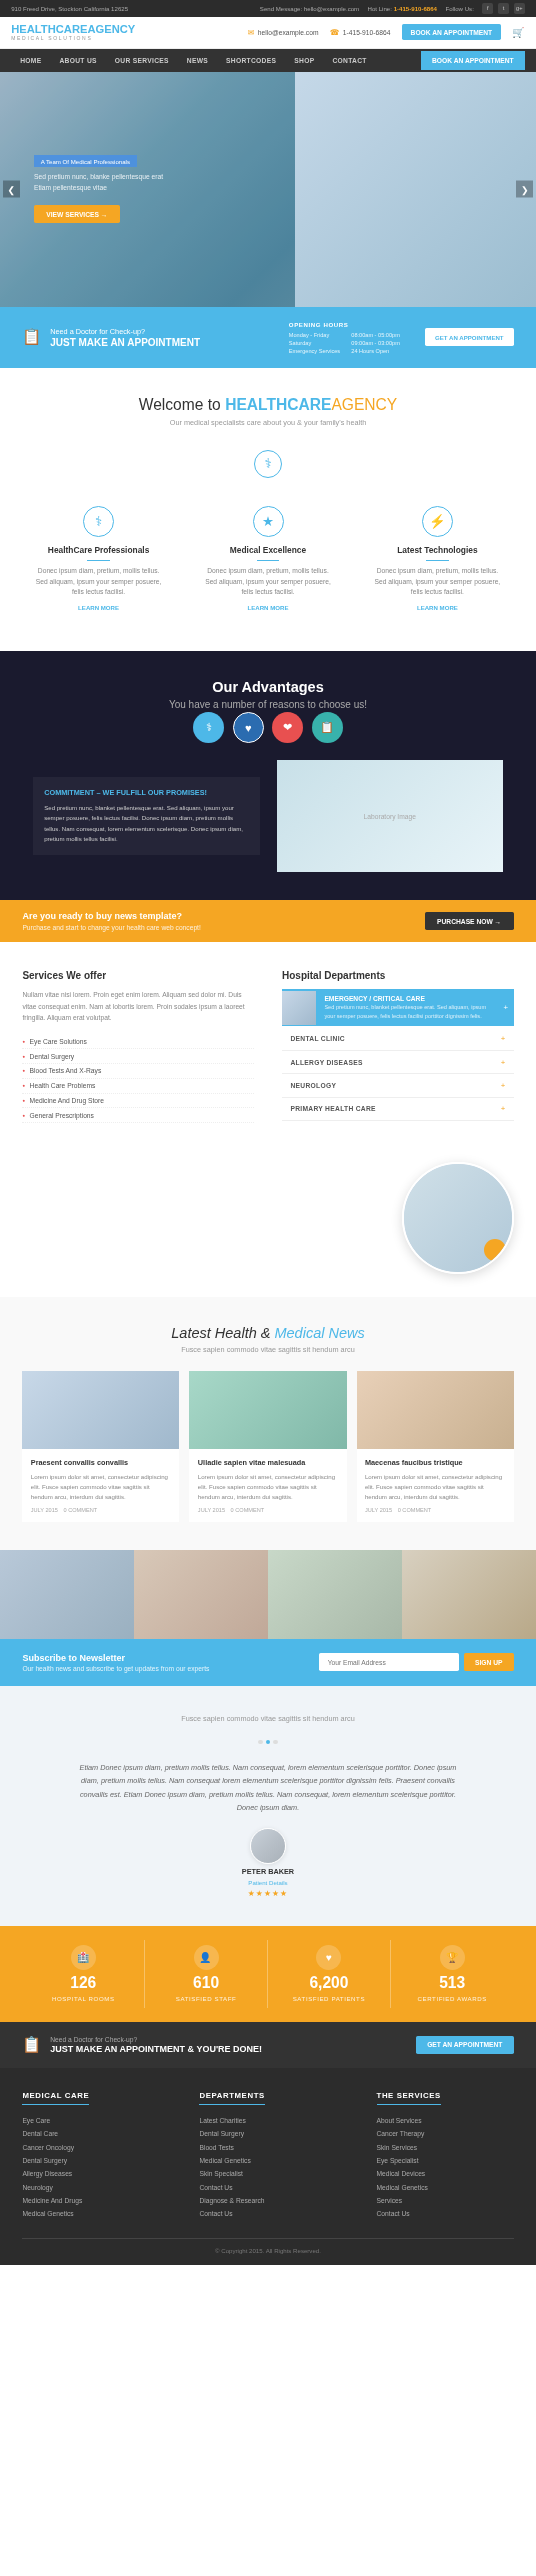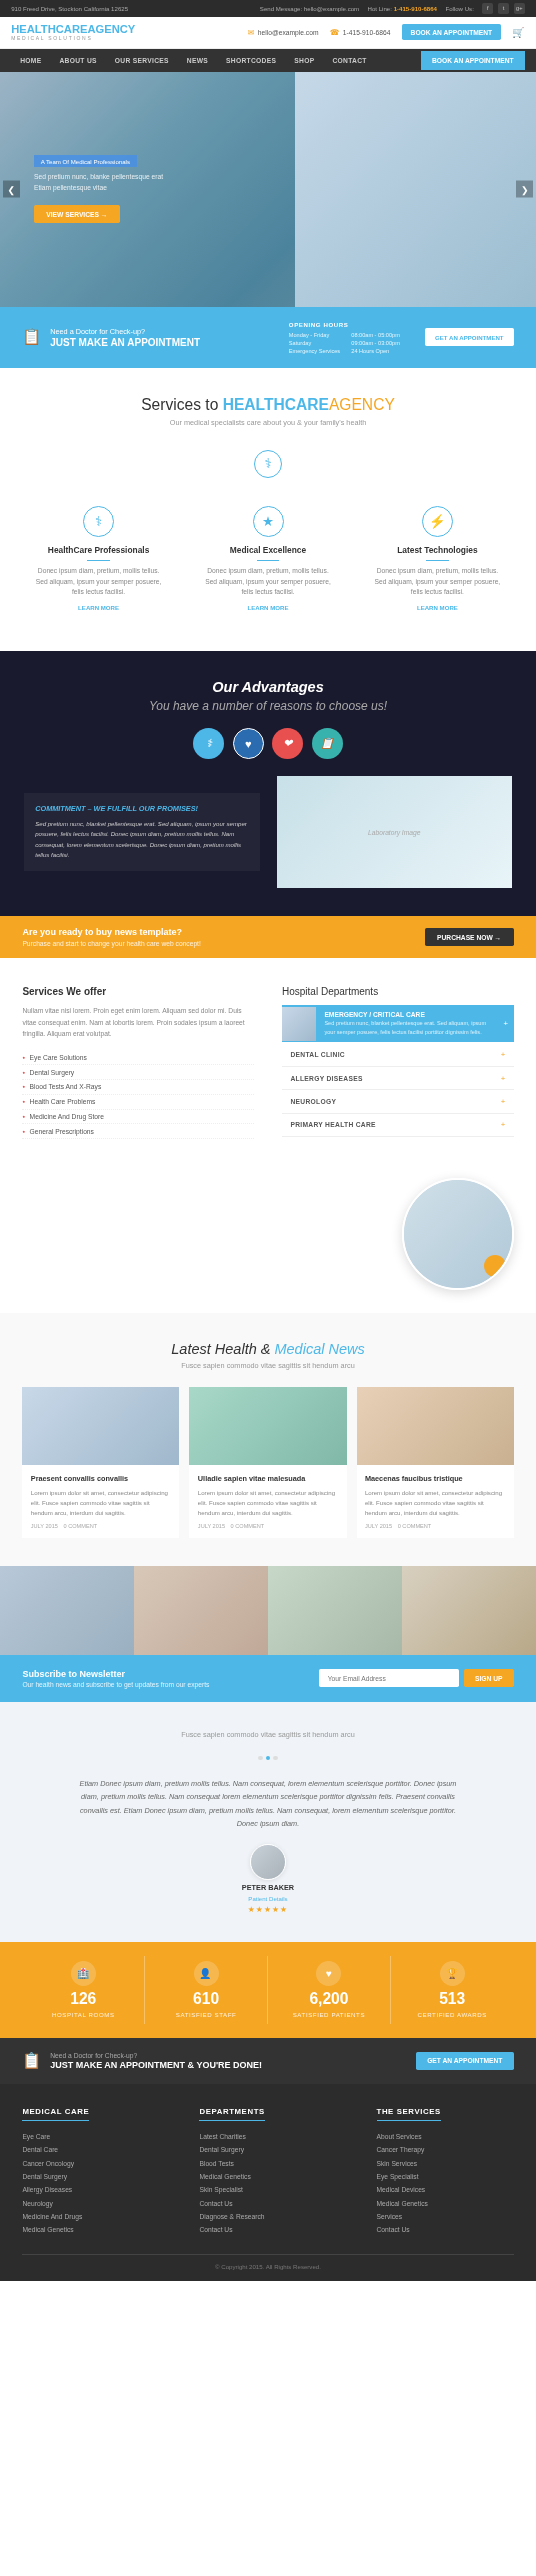"Services to" span { text: Services -> Welcome }
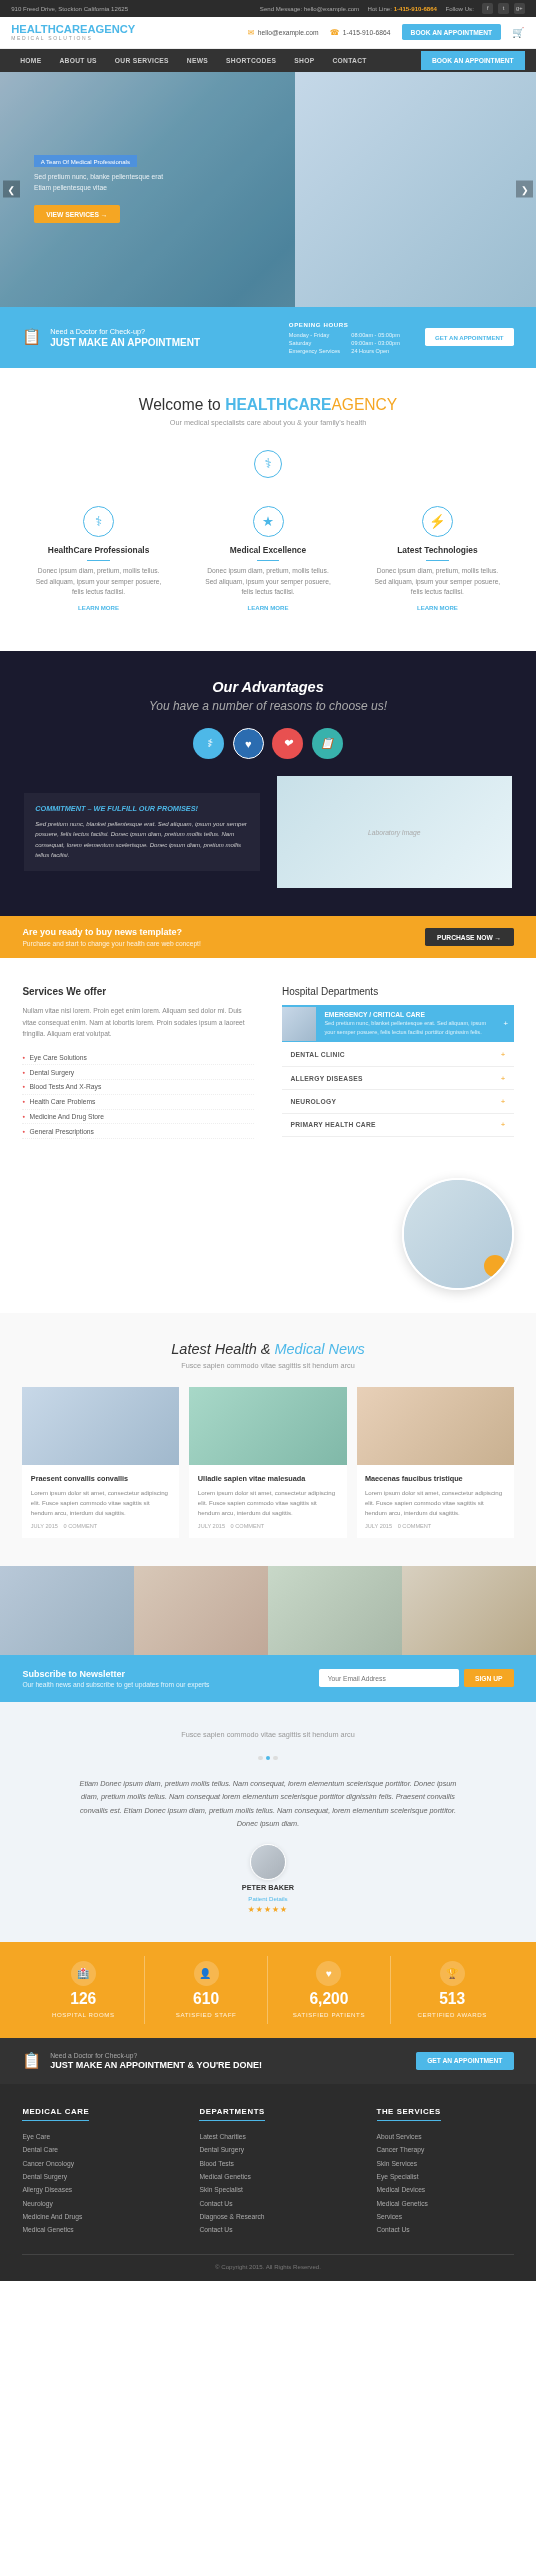"Our Advantages" .advantages { font-style: italic -> none; padding: 28px 24px -> 28px 33px }
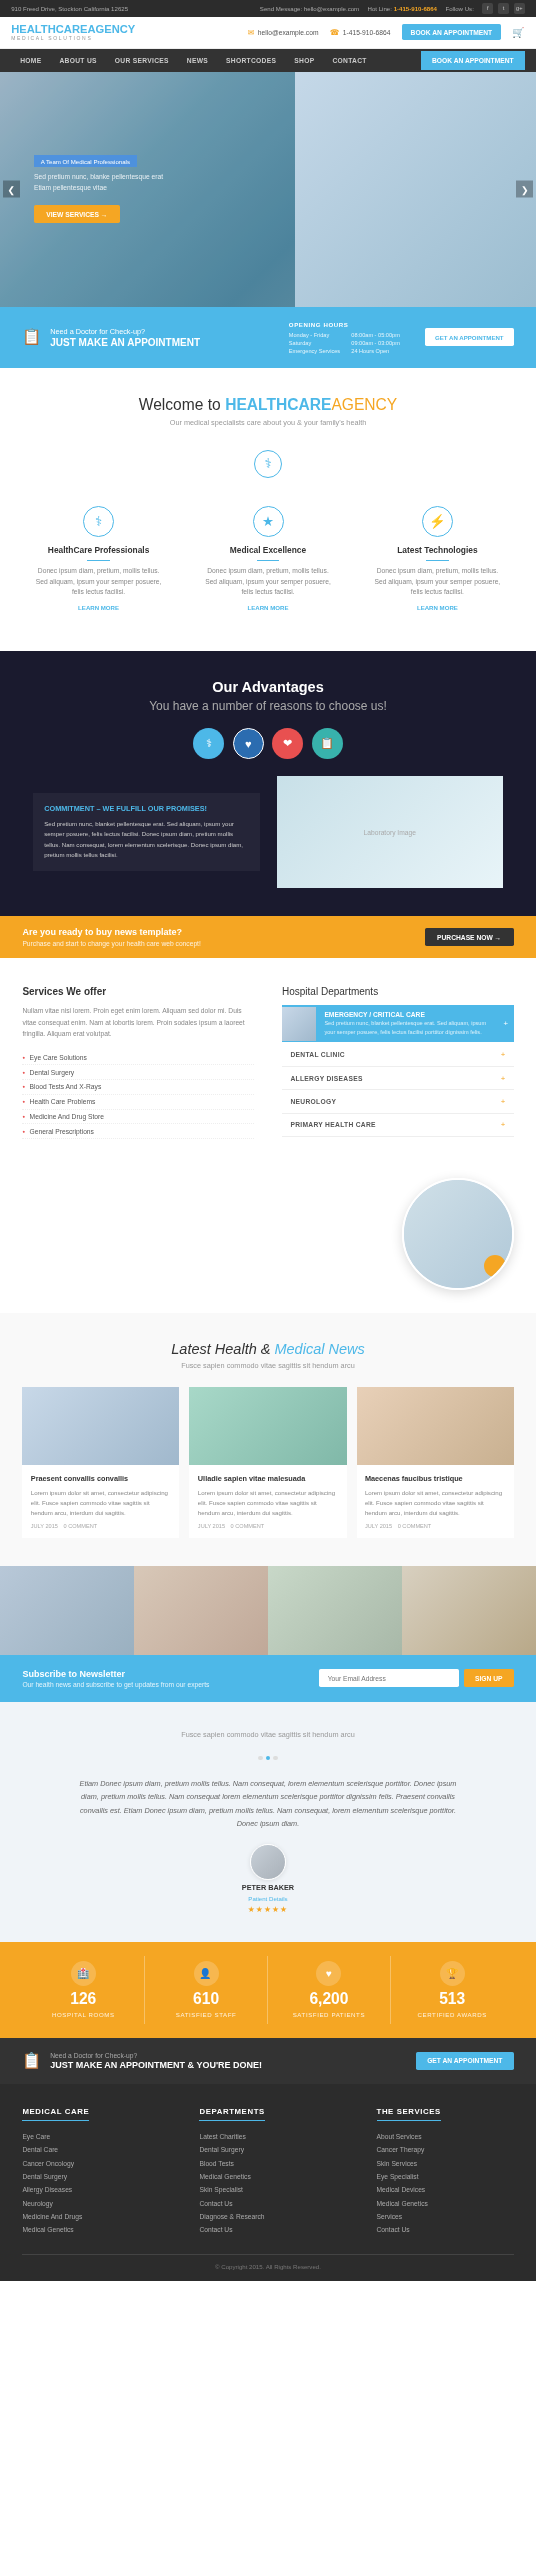"You have a number of" .advantages-subtitle { font-size: 12px -> 10px; margin-bottom: 15px -> 2px }
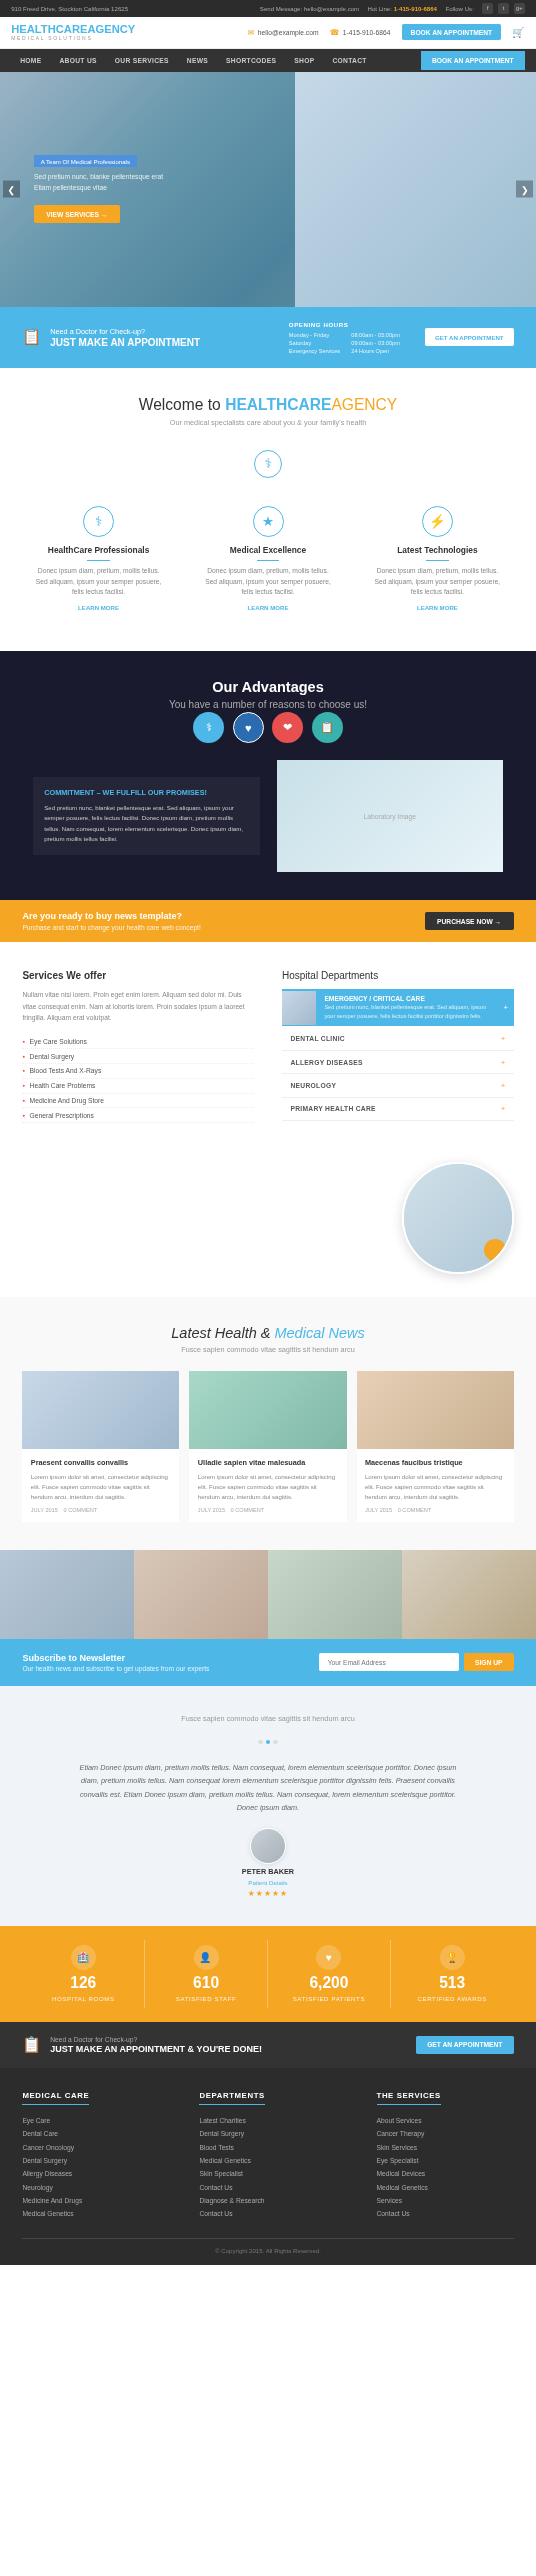"Hospital Departments" .departments-right h3 { font-weight: normal -> bold }
